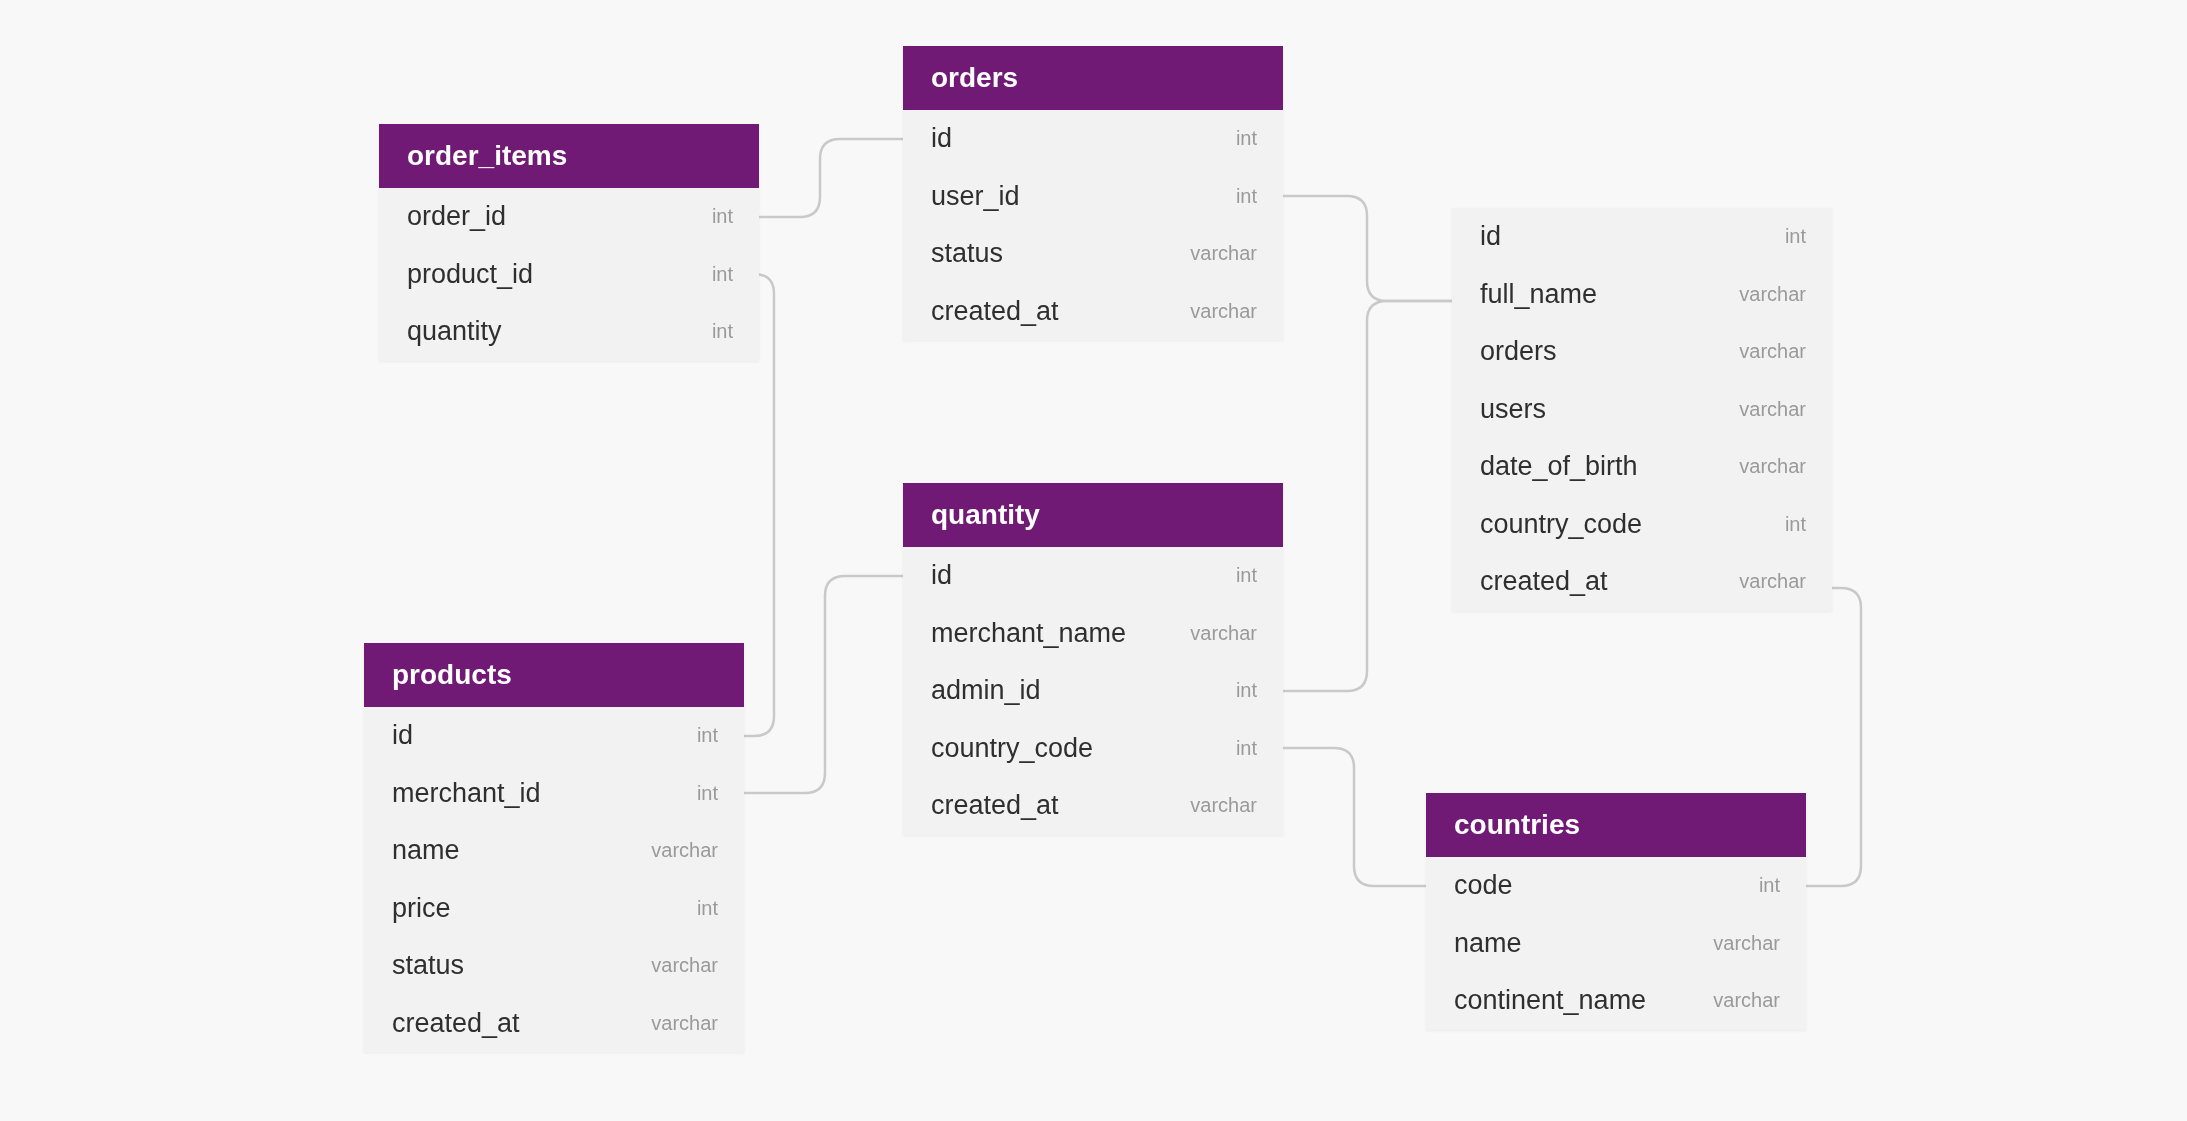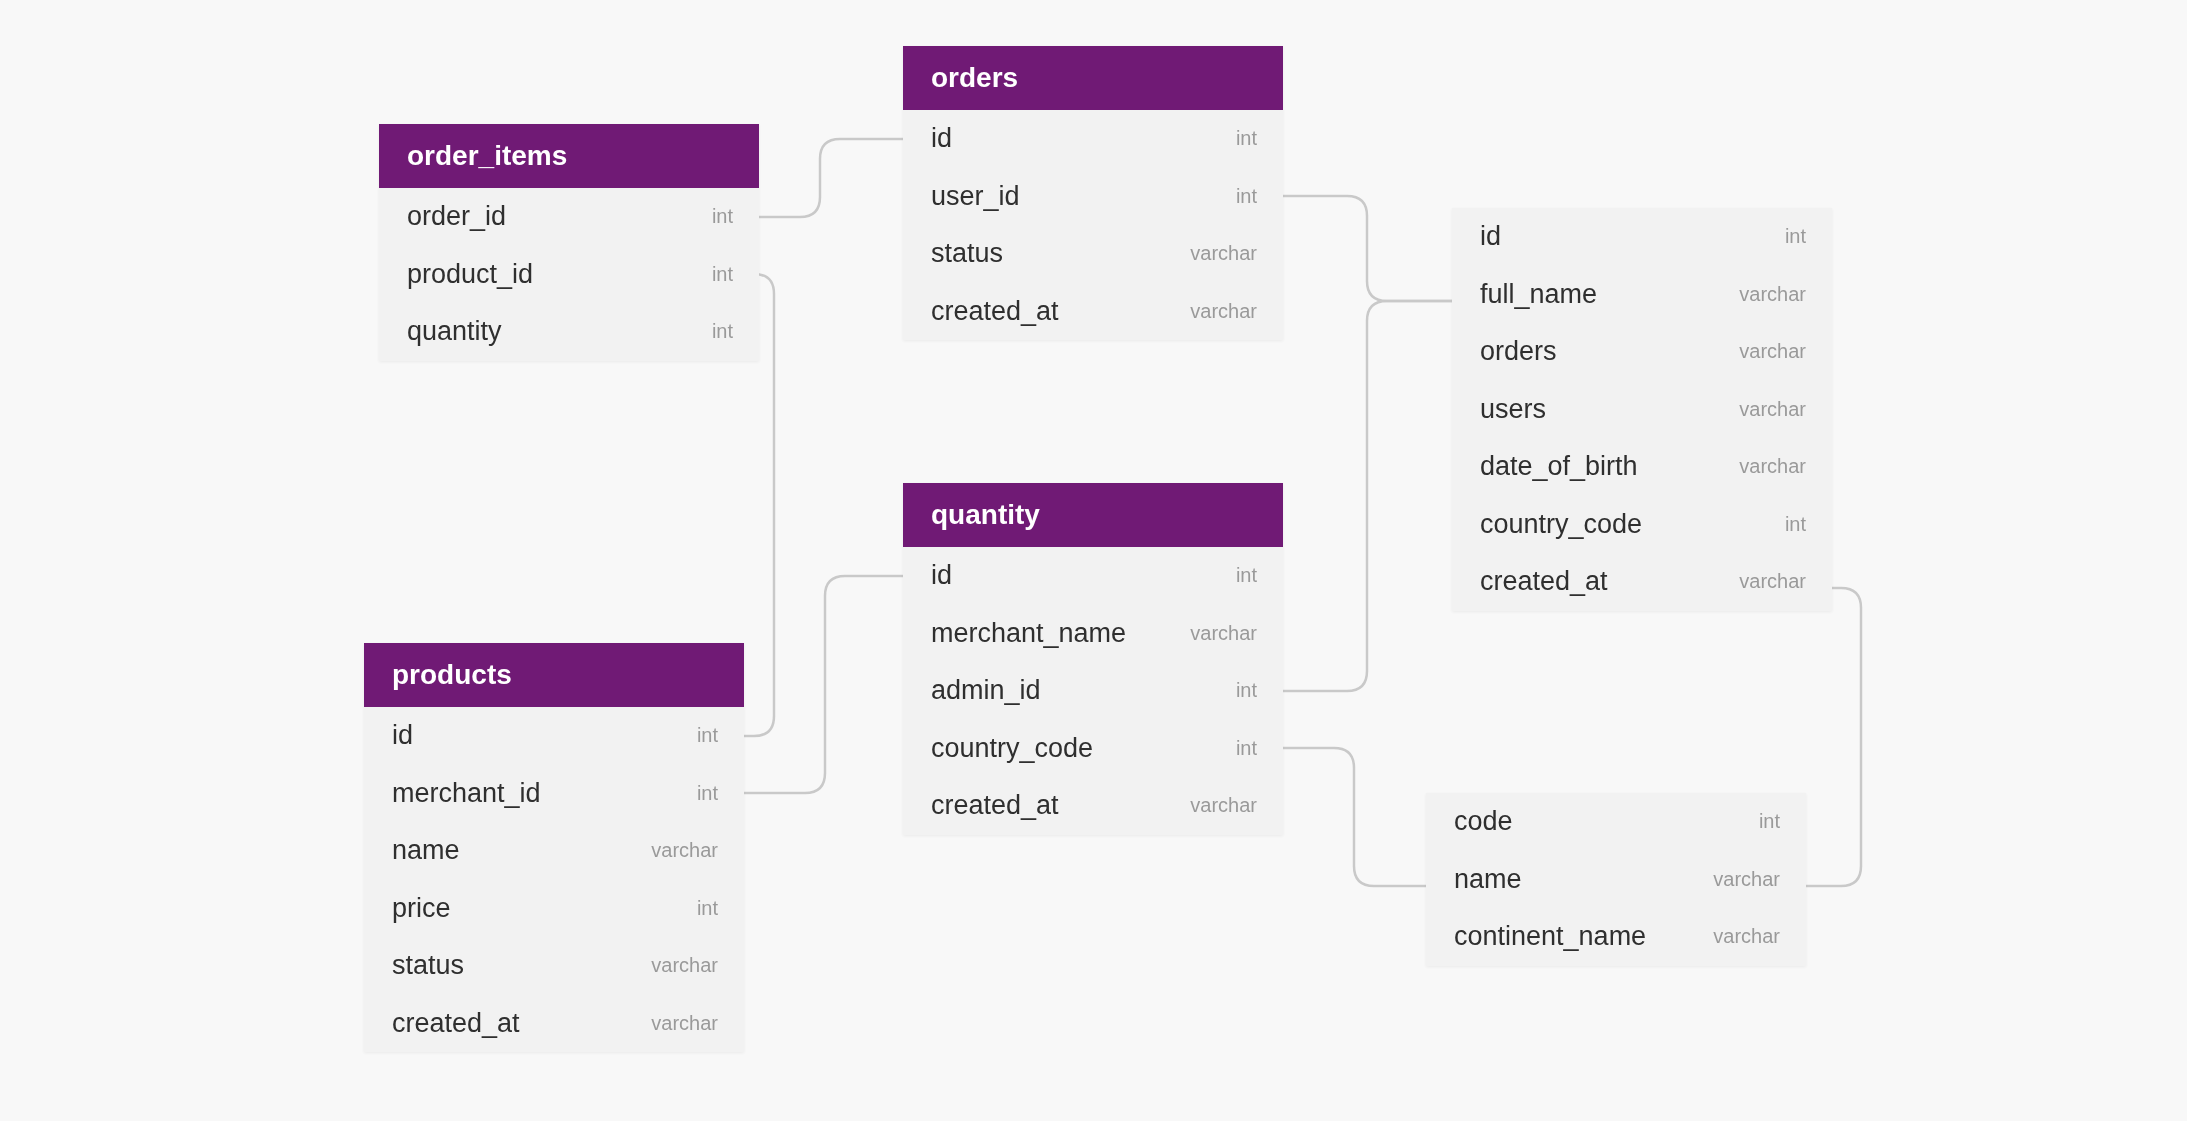"countries" div.hdr { html: none -> <div> <span>countries</span> </div> }
